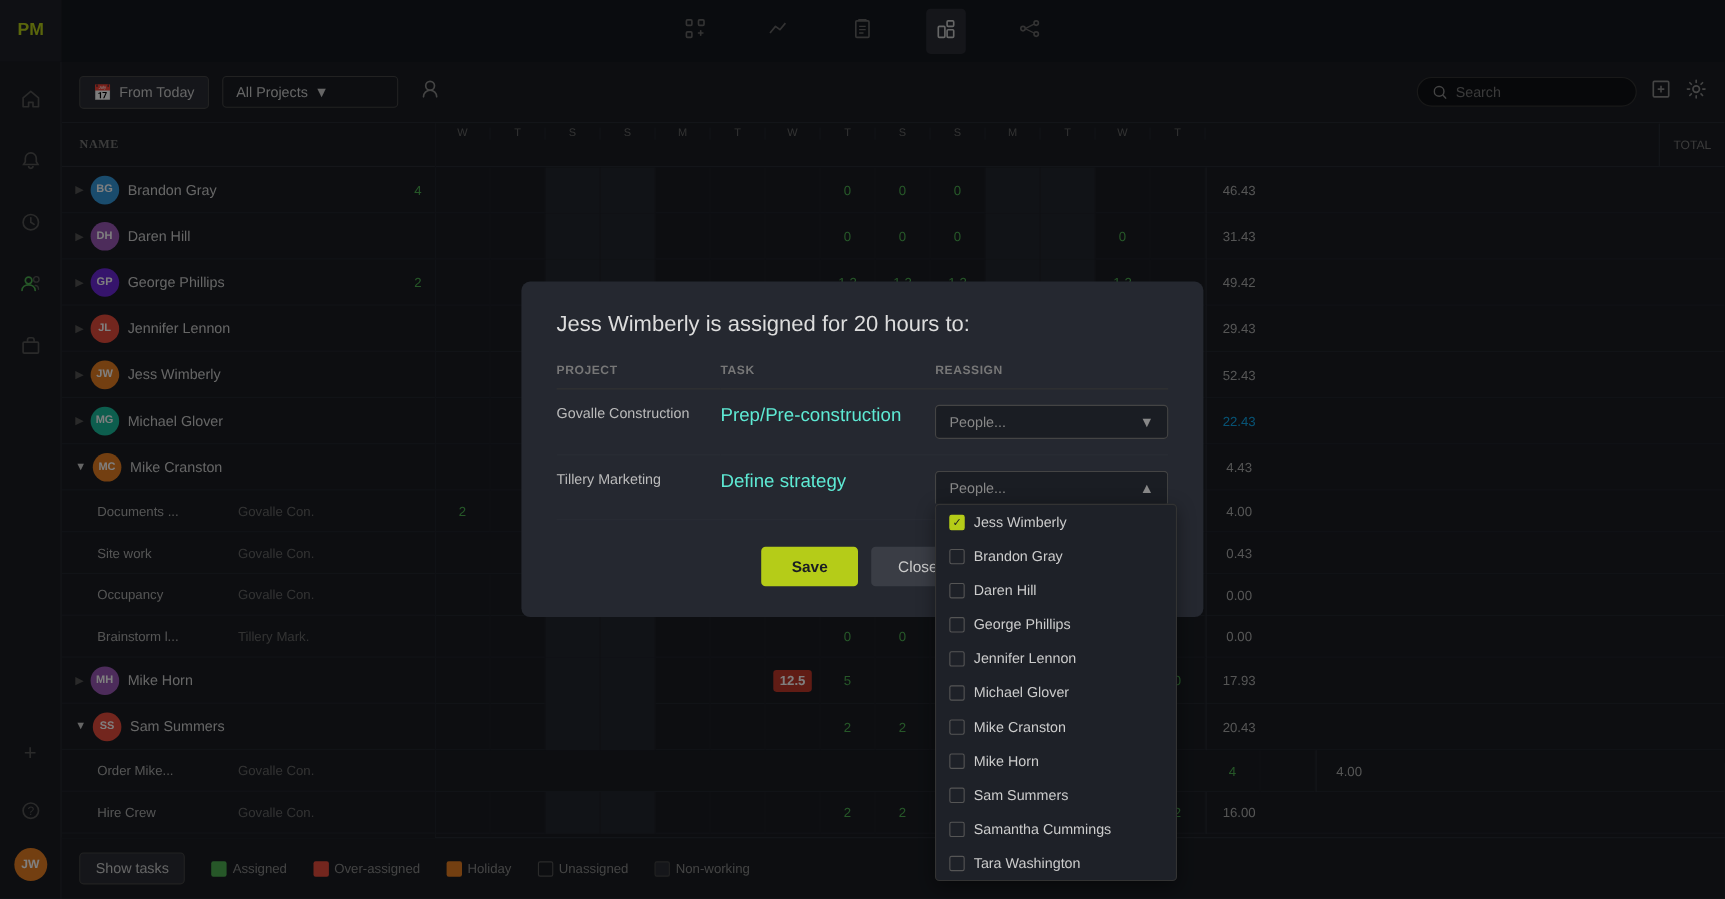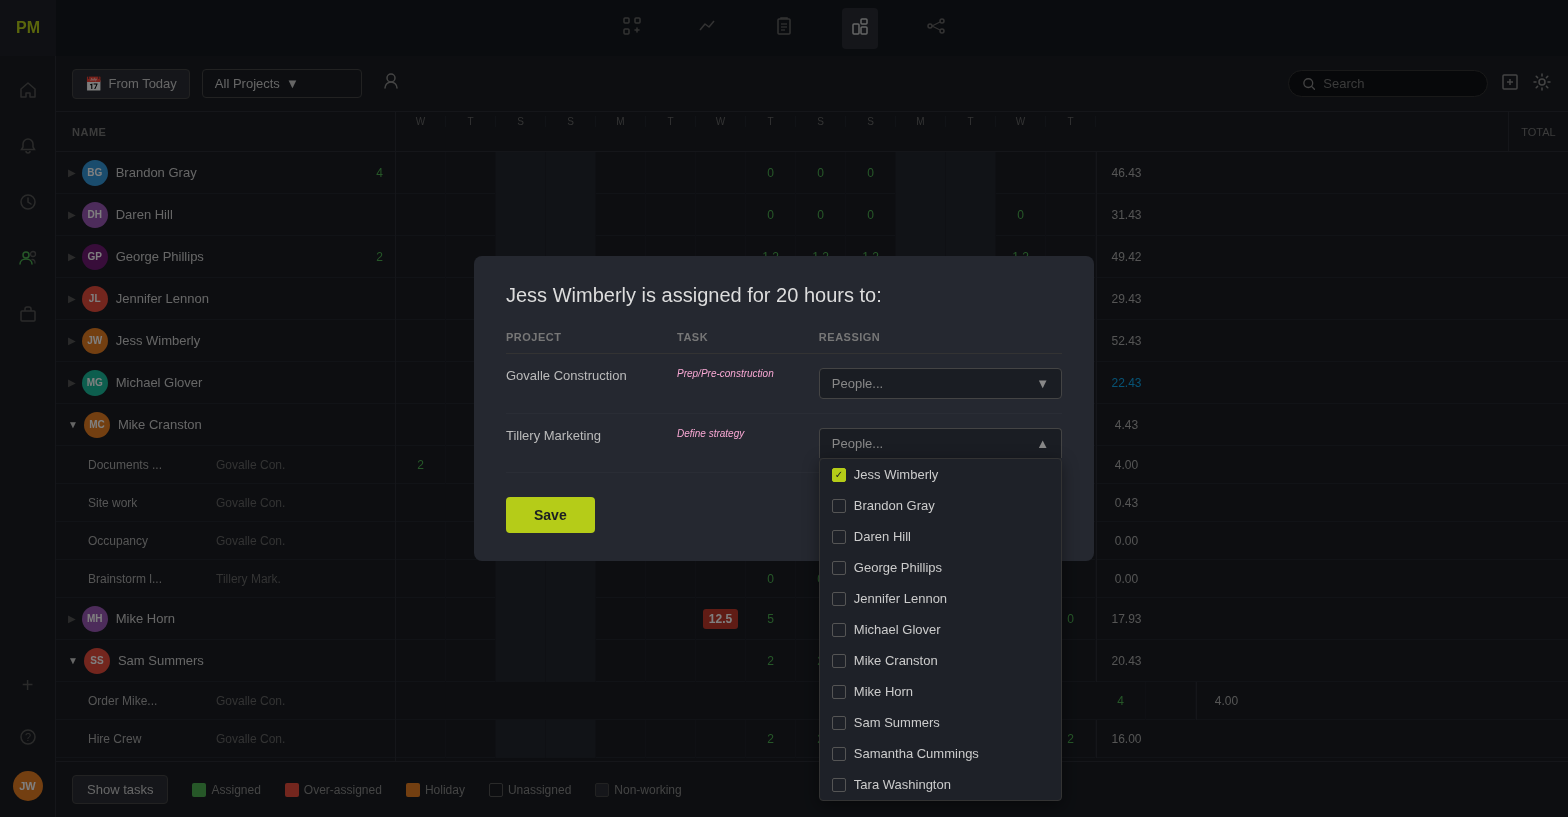"NAME" .list-header { font-family: none -> Liberation Serif, serif }
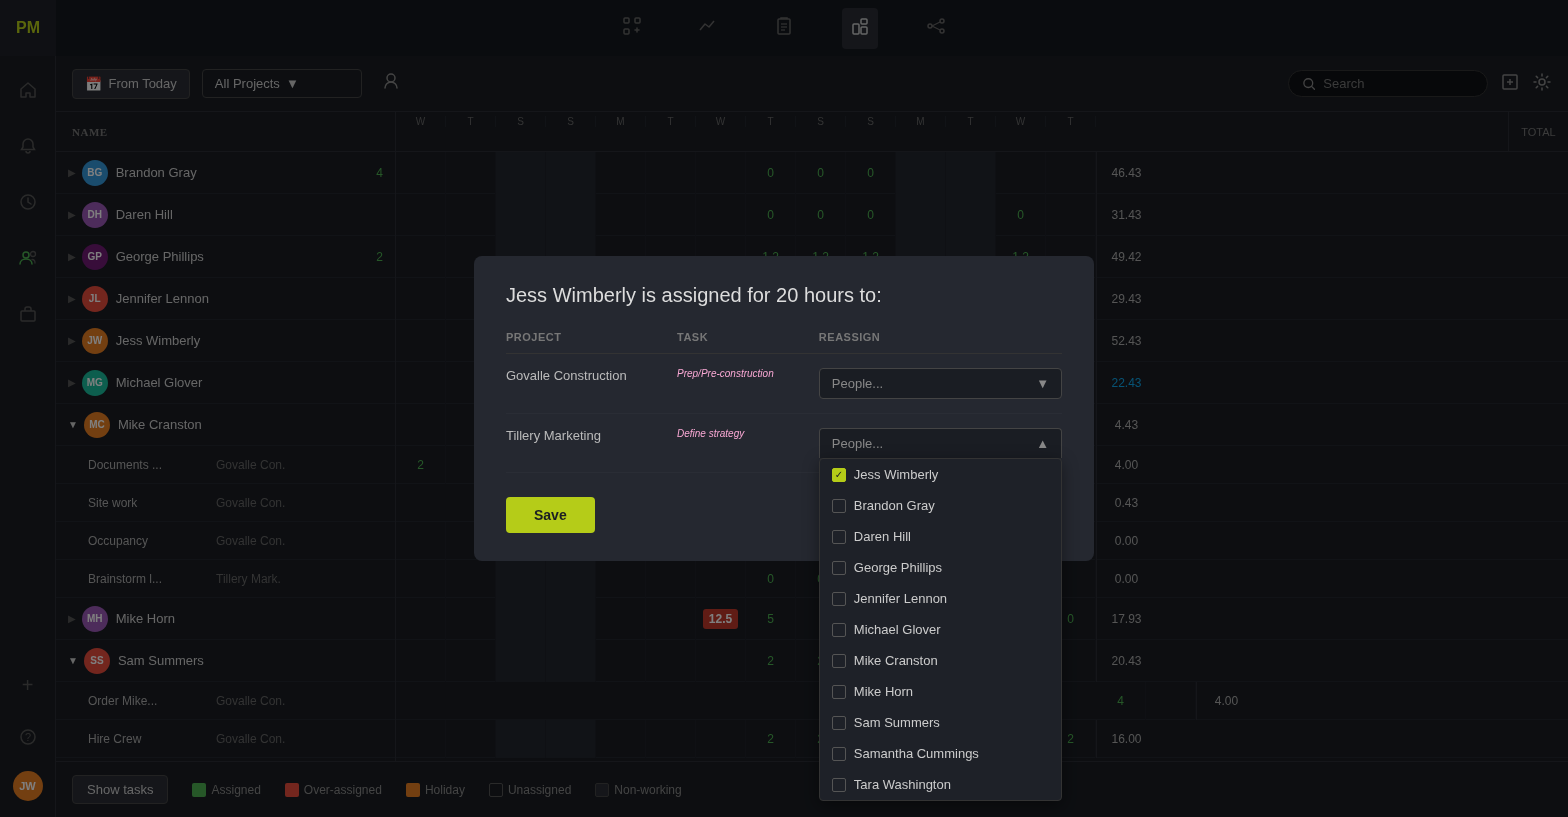"GP" div.avatar-circle { background: #701a75 -> #6d28d9 }
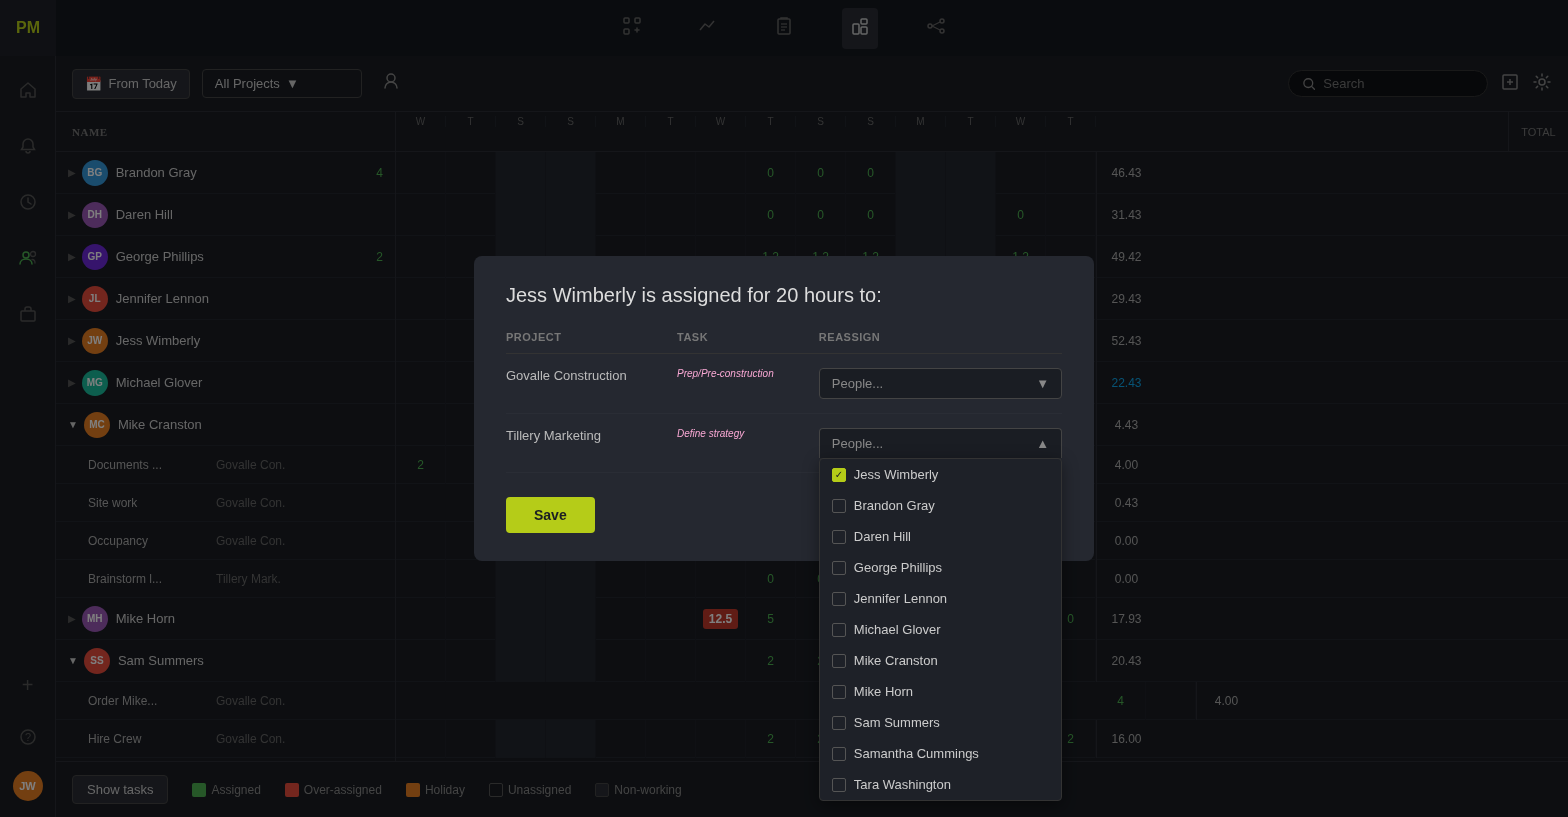"Prep/Pre-construction" .modal-table td:nth-child(2) { color: #f9a8d4 -> #5eead4; font-size: 10px -> 17px; font-style: italic -> none }
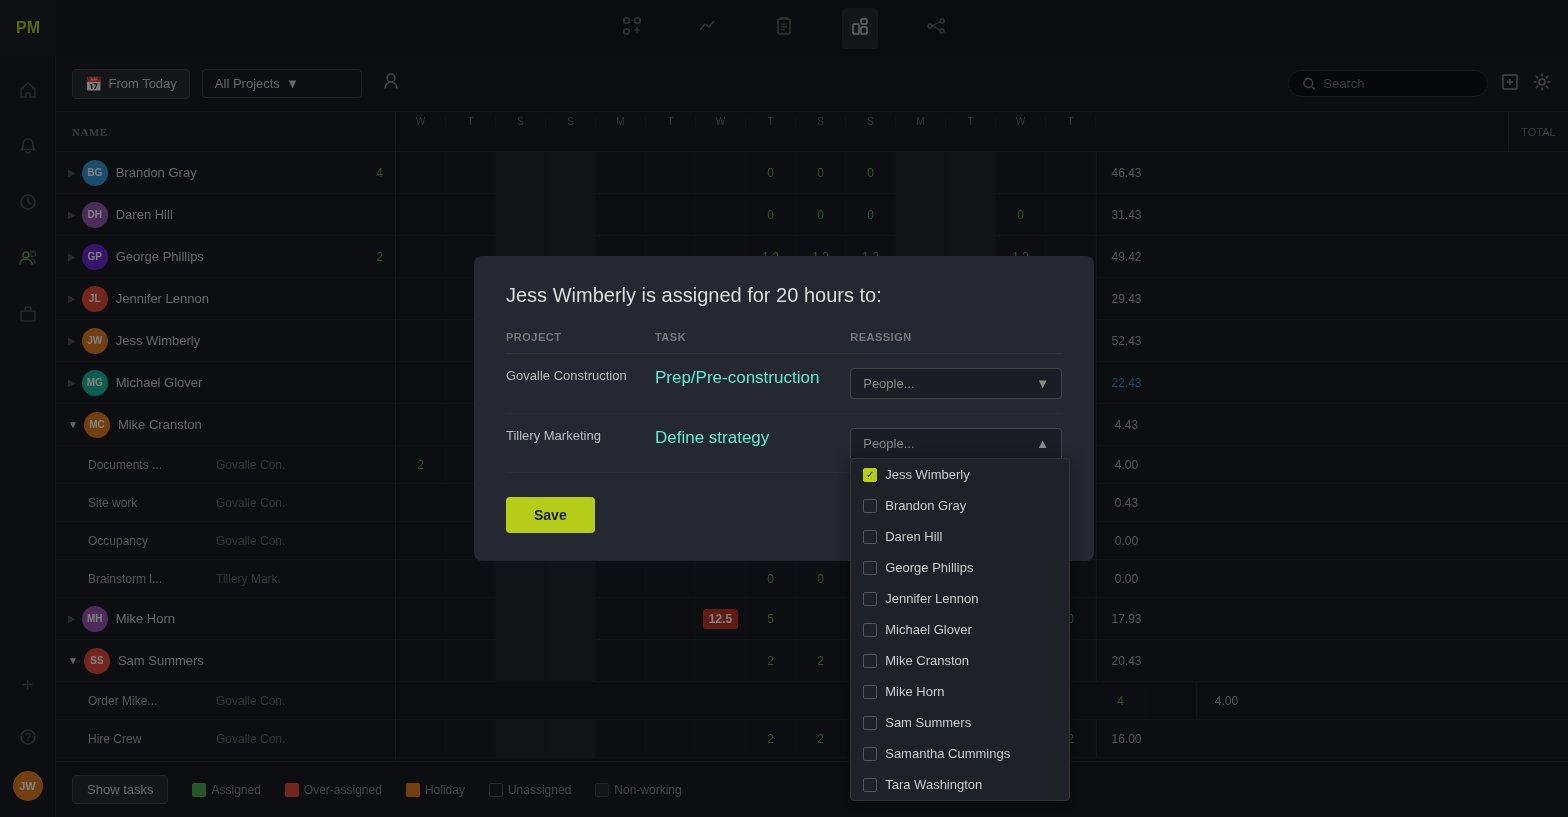"Save" .modal-actions { justify-content: space-between -> center }
